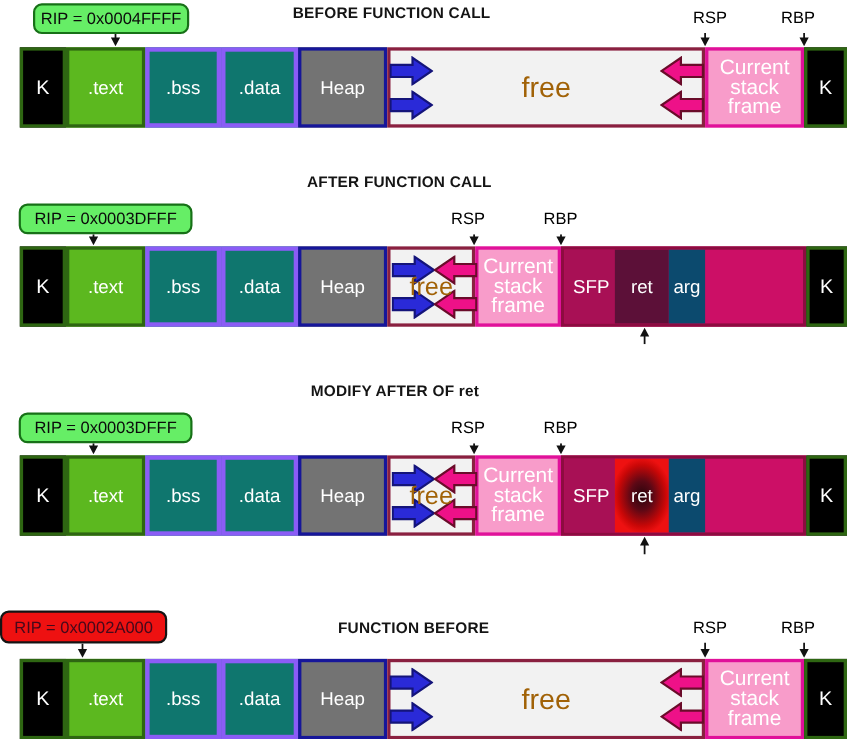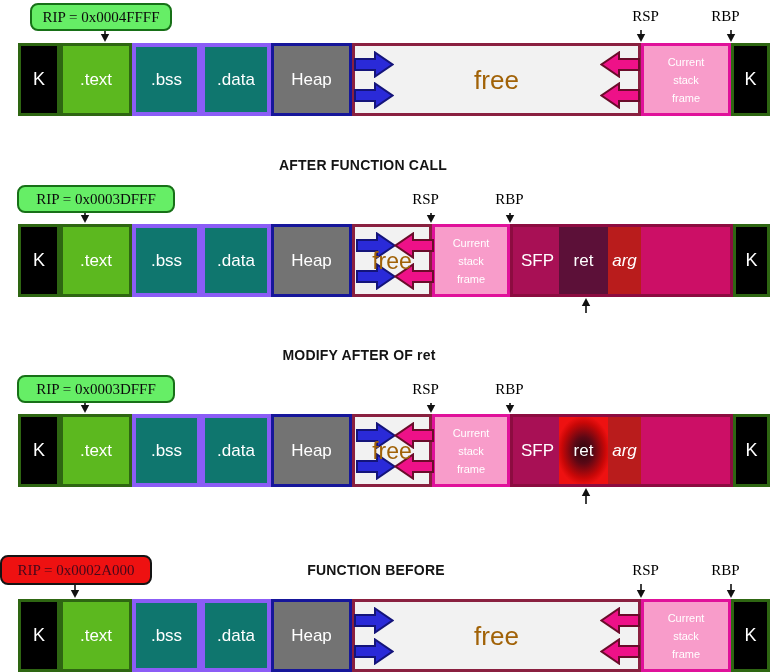"RIP = 0x0004FFFF" .tag { font-family: Liberation Serif, serif -> none }
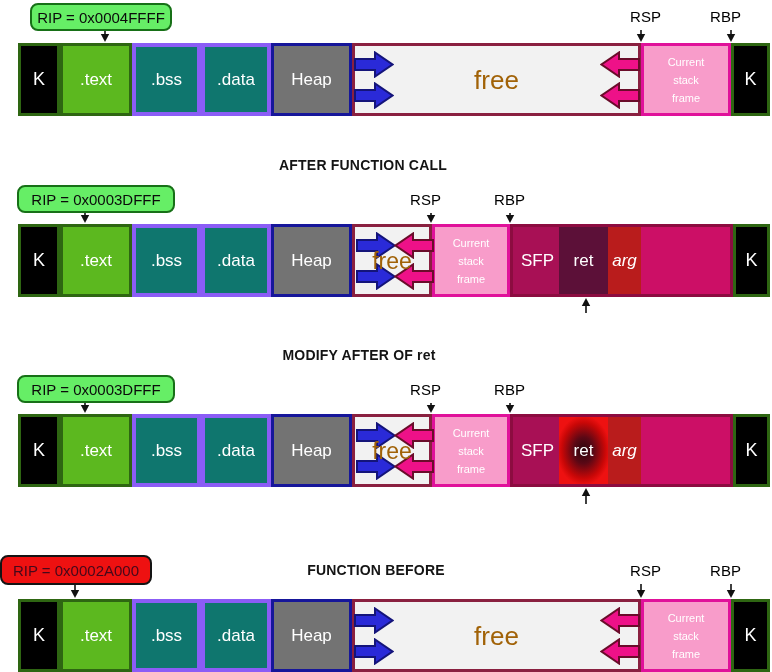"BEFORE FUNCTION CALL" div.title { html: none -> <div>BEFORE FUNCTION CALL</div> }
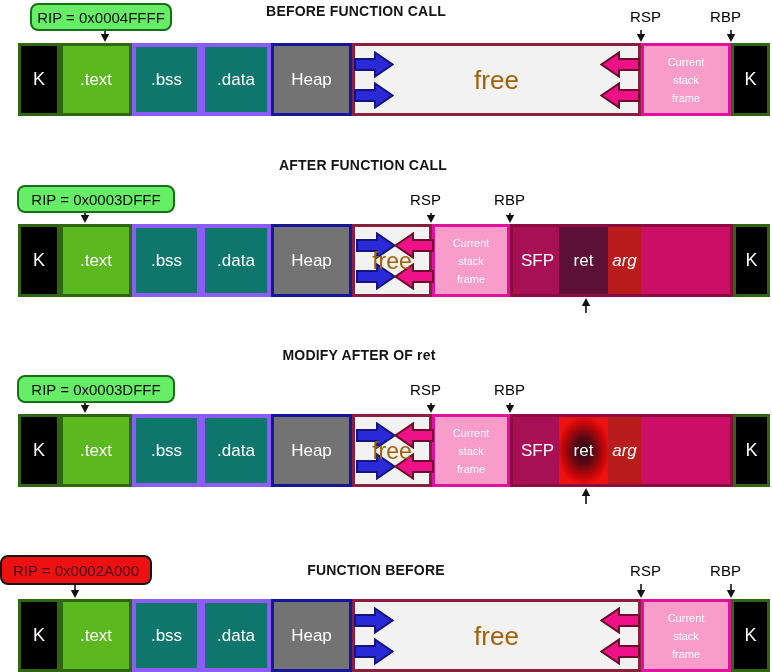"Current" .stack-lines { font-size: 11px -> 19px }
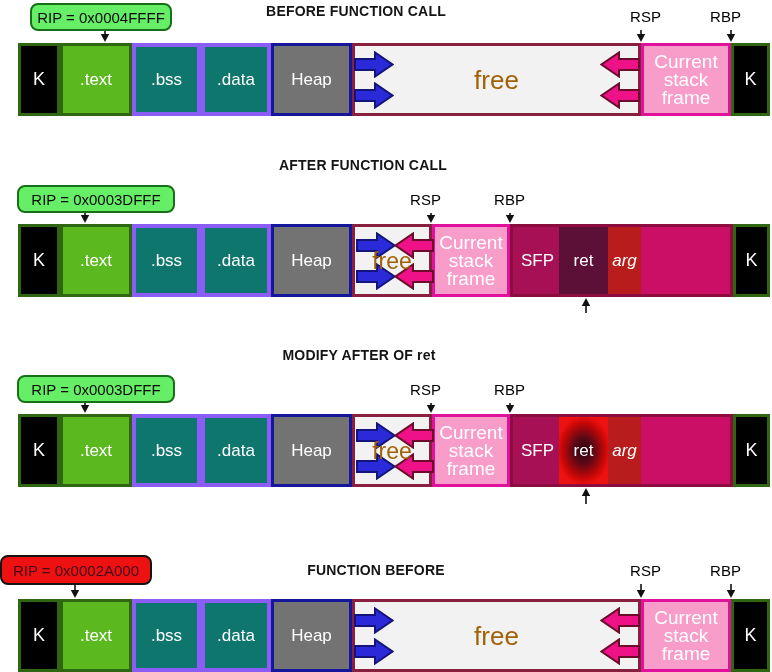"arg" .cell-arg { background: #b91c1c -> #0c4a6e; font-style: italic -> none }
